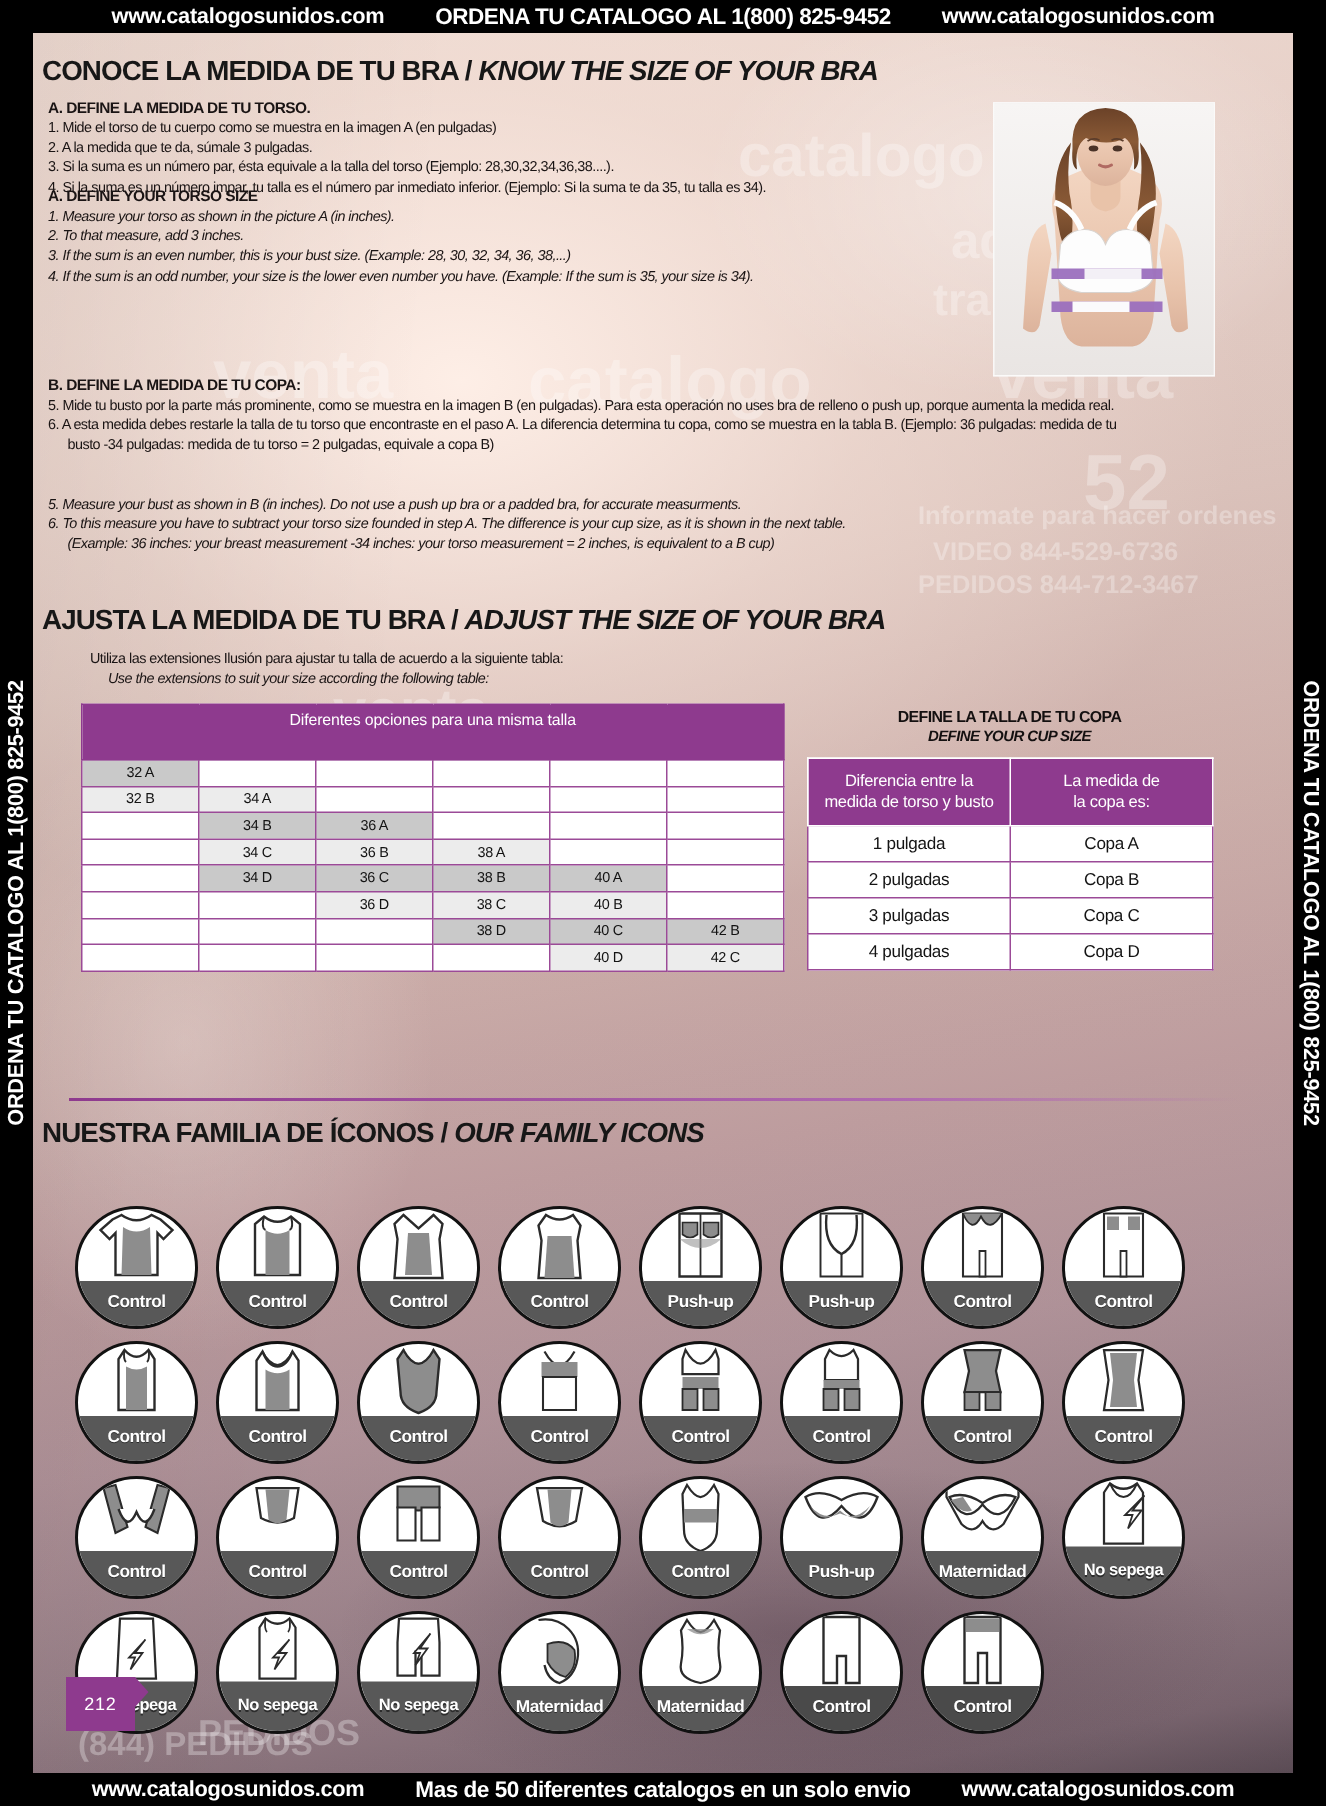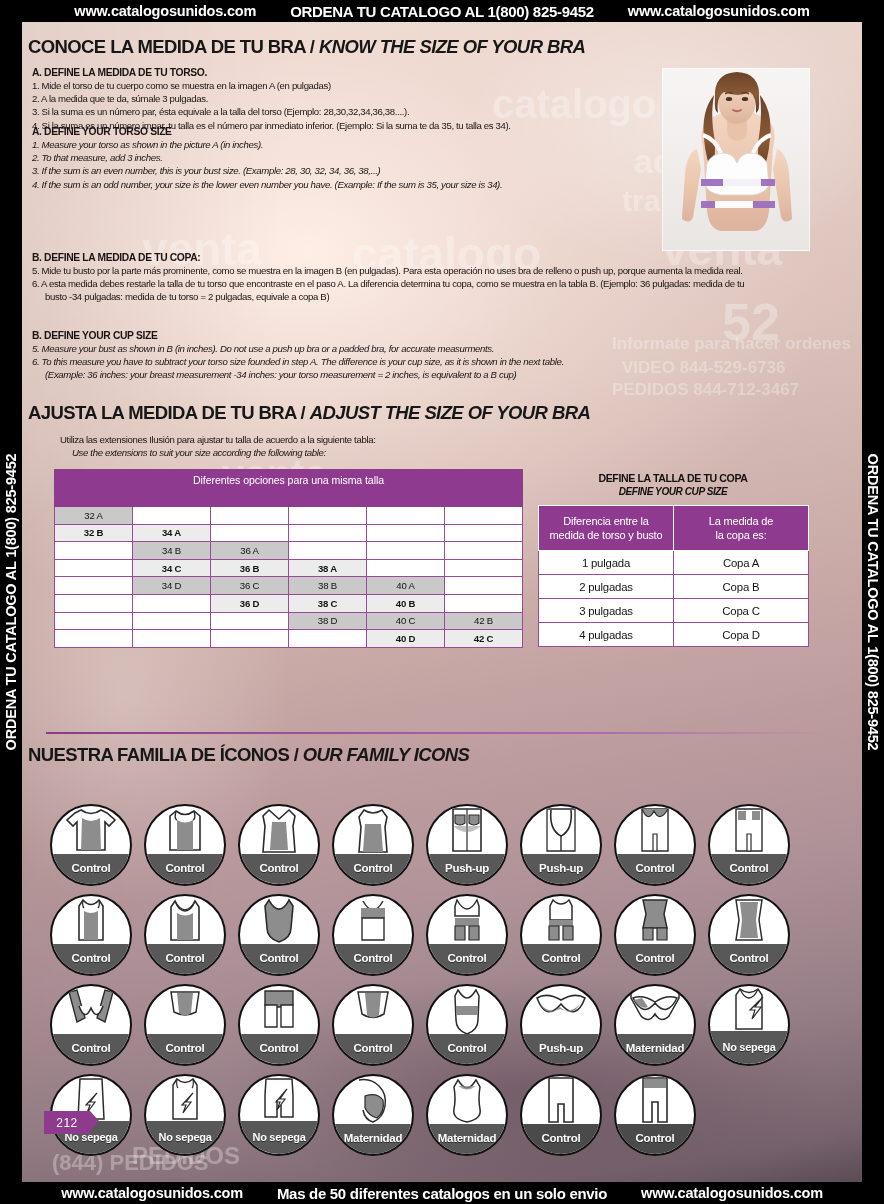"B. DEFINE YOUR CUP SIZE" div.lead { html: <div>B. DEFINE YOUR CUP SIZE</div> -> none }
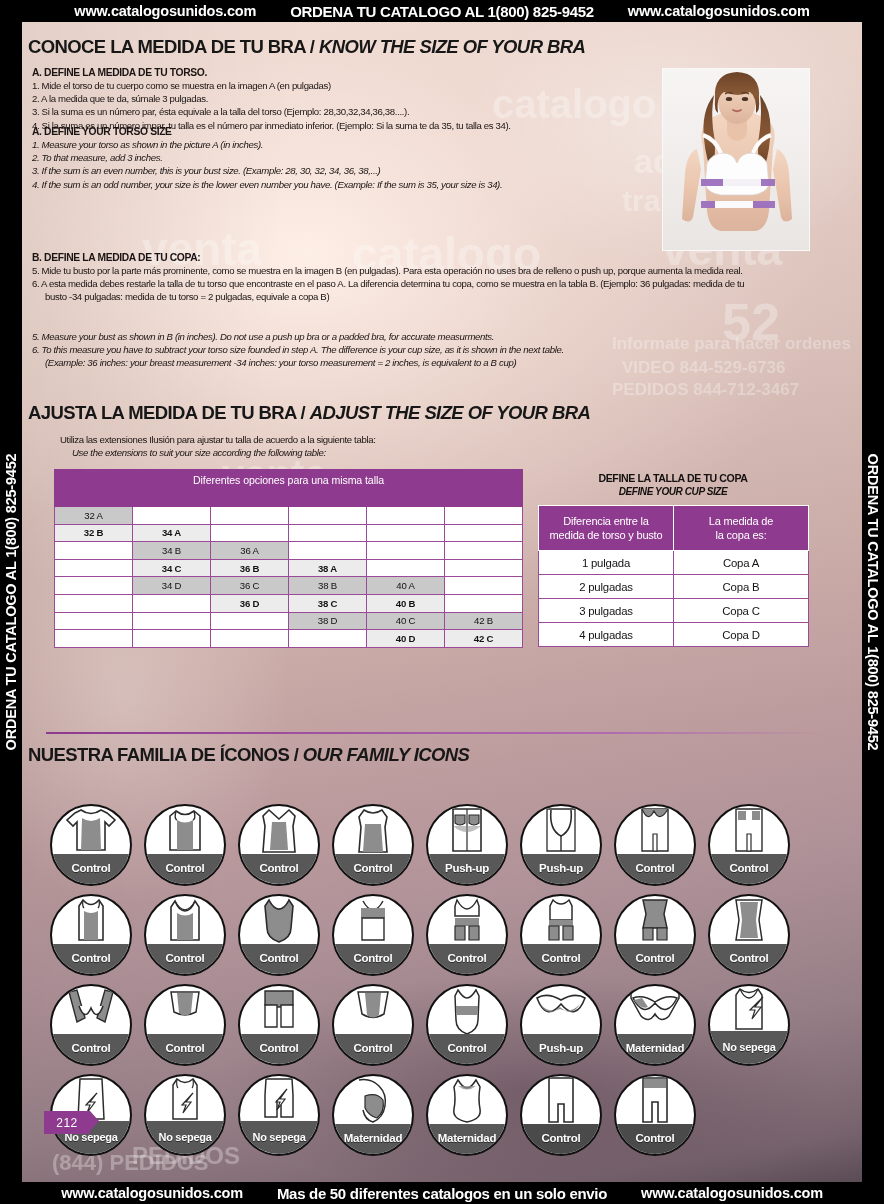"32 B" table.grid td.sh1 { font-weight: bold -> none }
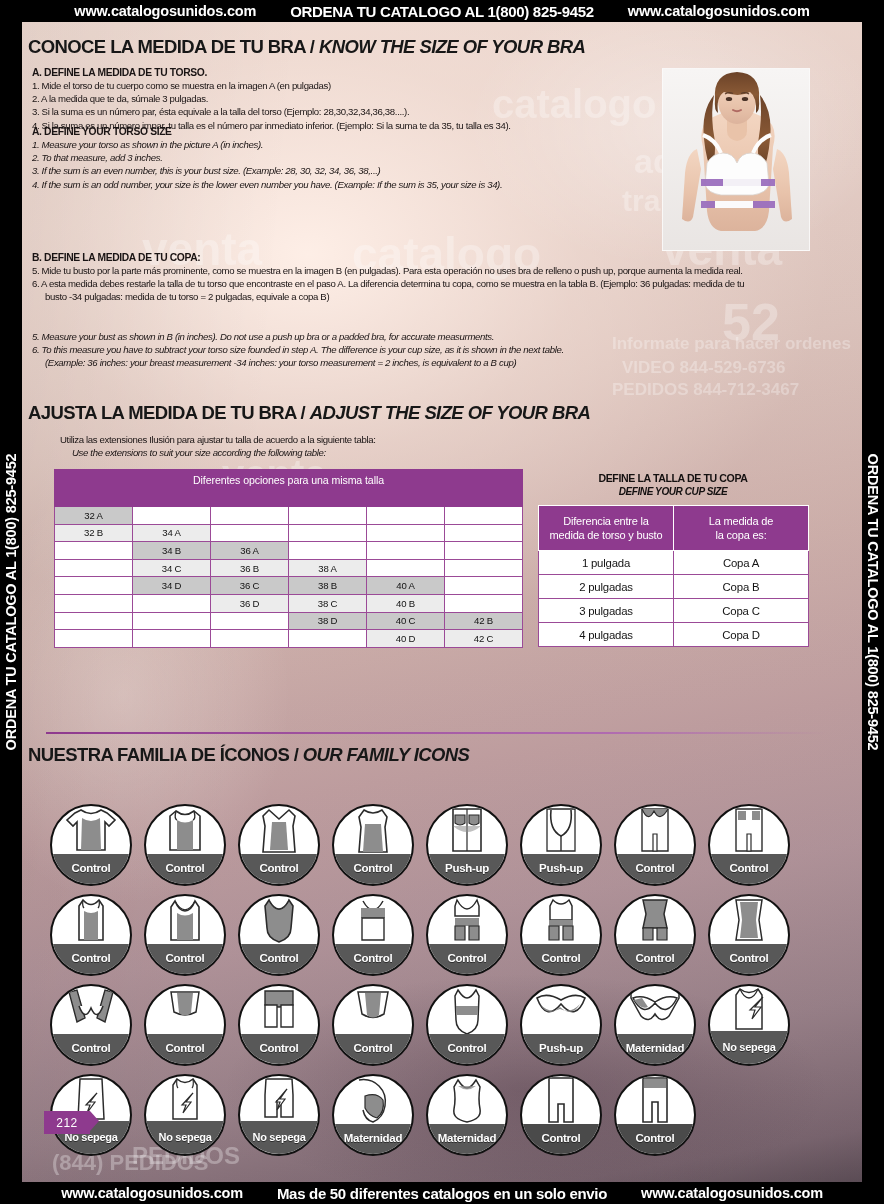"212" #pagenum { bottom: 48px -> 28px; height: 23px -> 36px }
